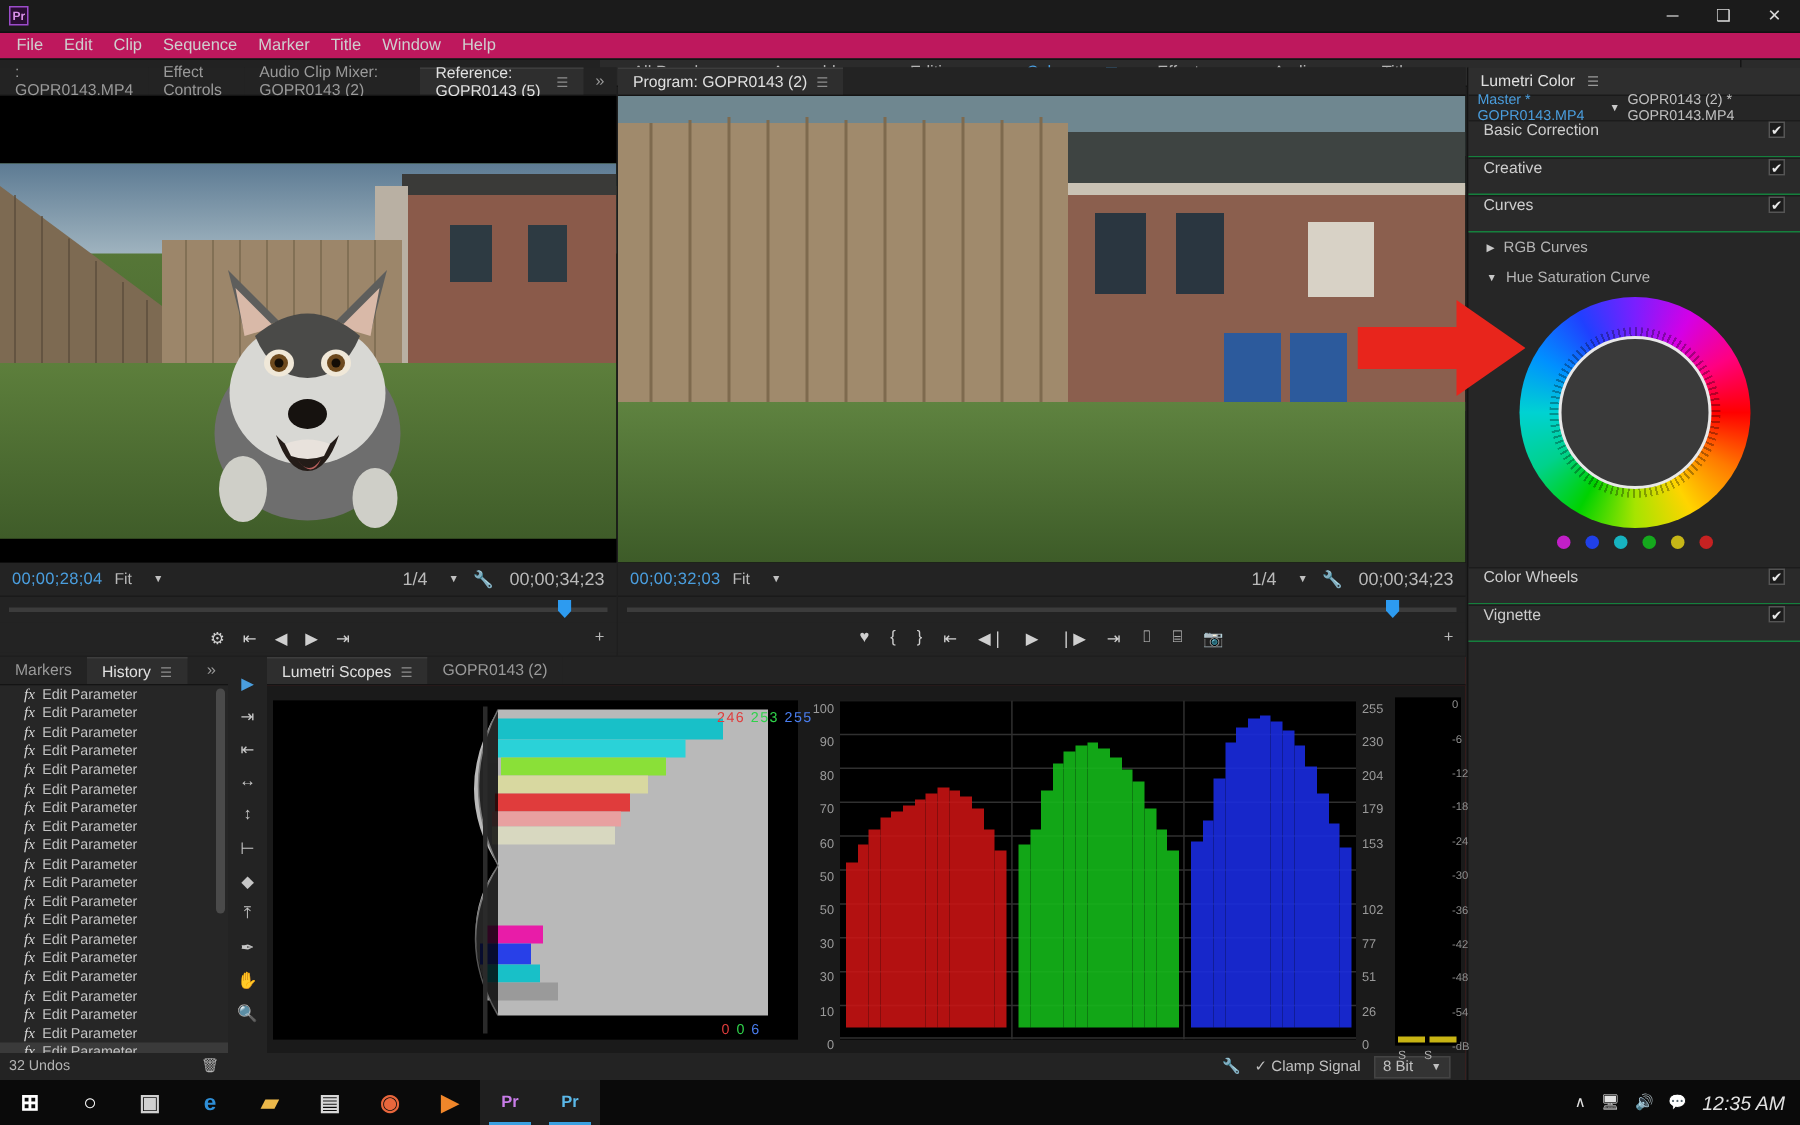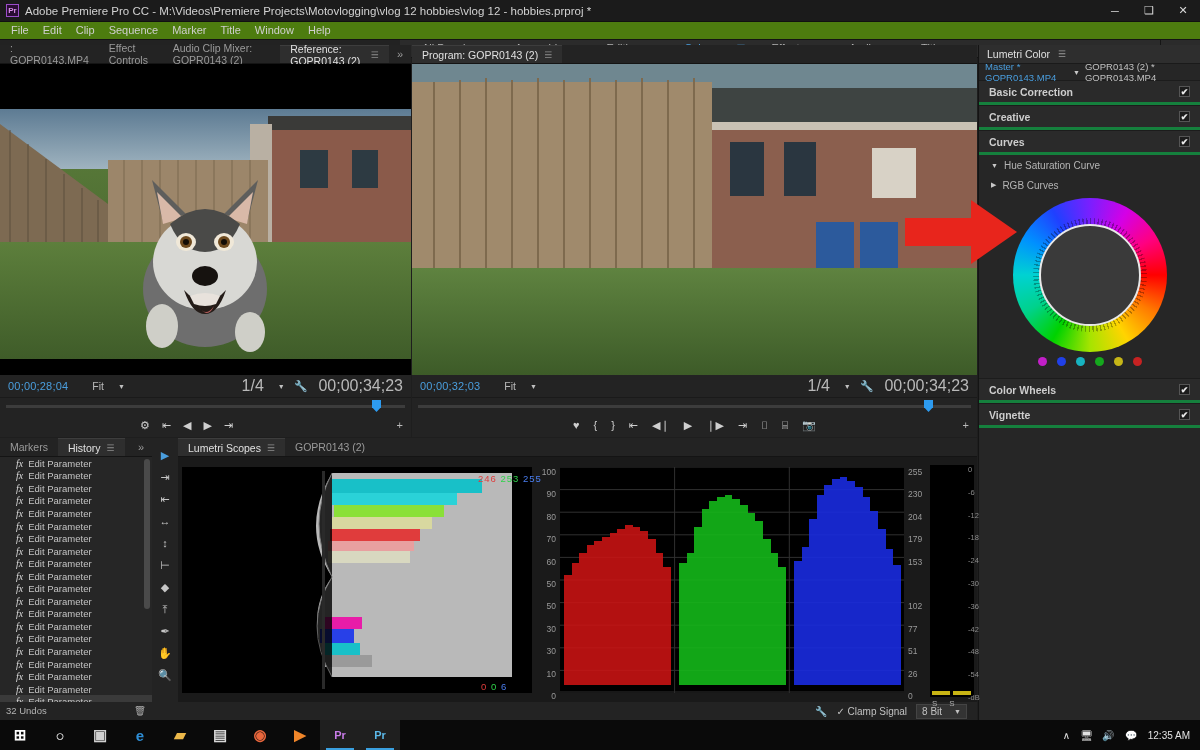"Adobe Premiere Pro CC -" div.title-text { html: <div>Adobe Premiere Pro CC - M:\Videos\Premiere Projects\Motovlogging\vlog 12 hobbies\vlog 12 - hobbies.prproj *</div> -> none }
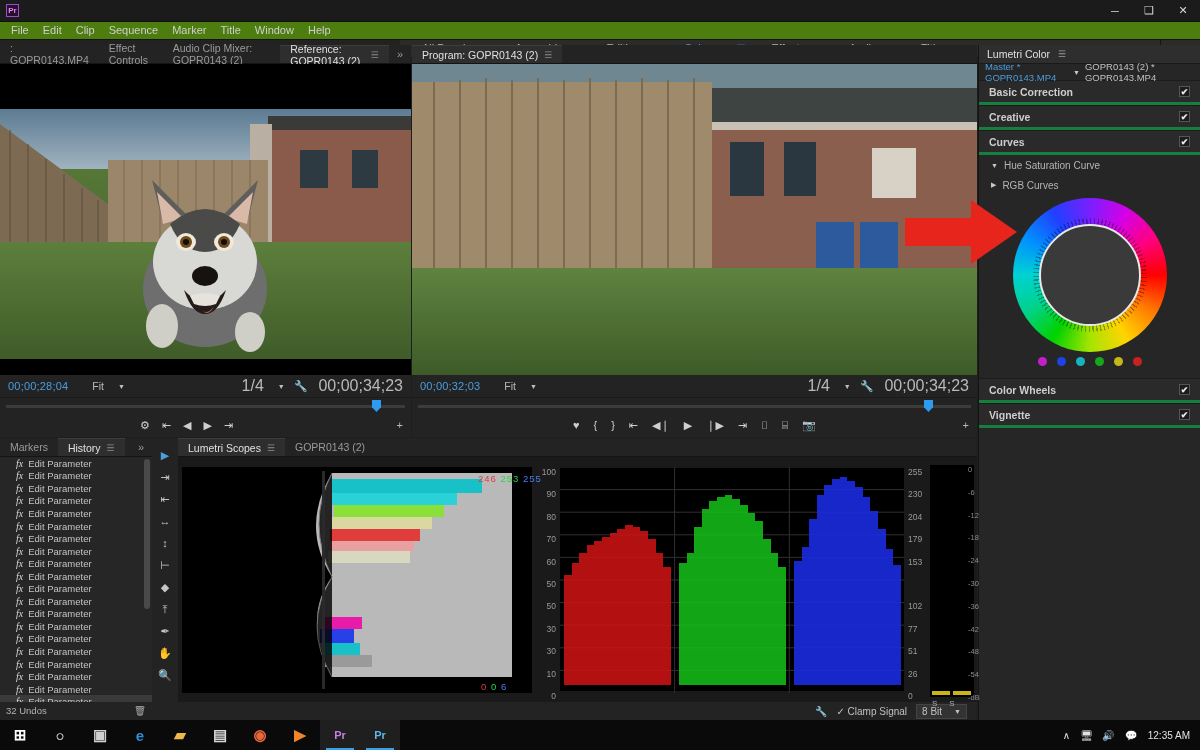"File" .menubar { background: #4d7c0f -> #be185d }
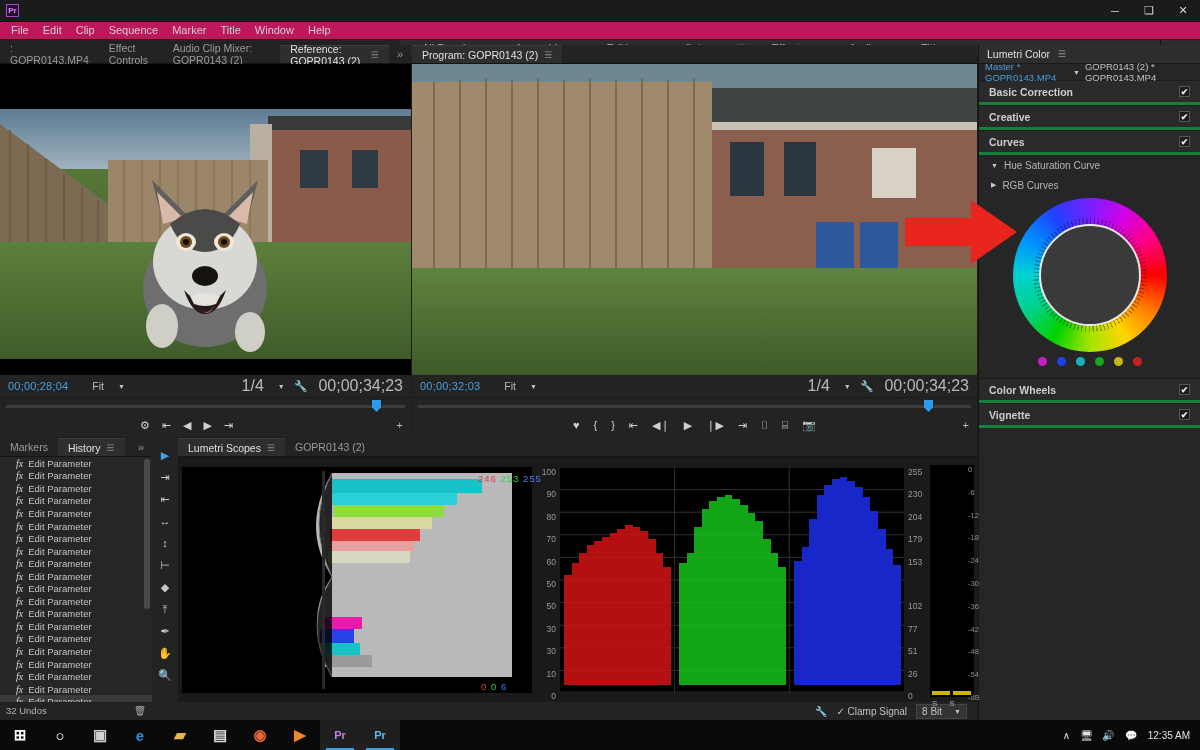"Reference: GOPR0143 (2)" span { text: 2 -> 5 }
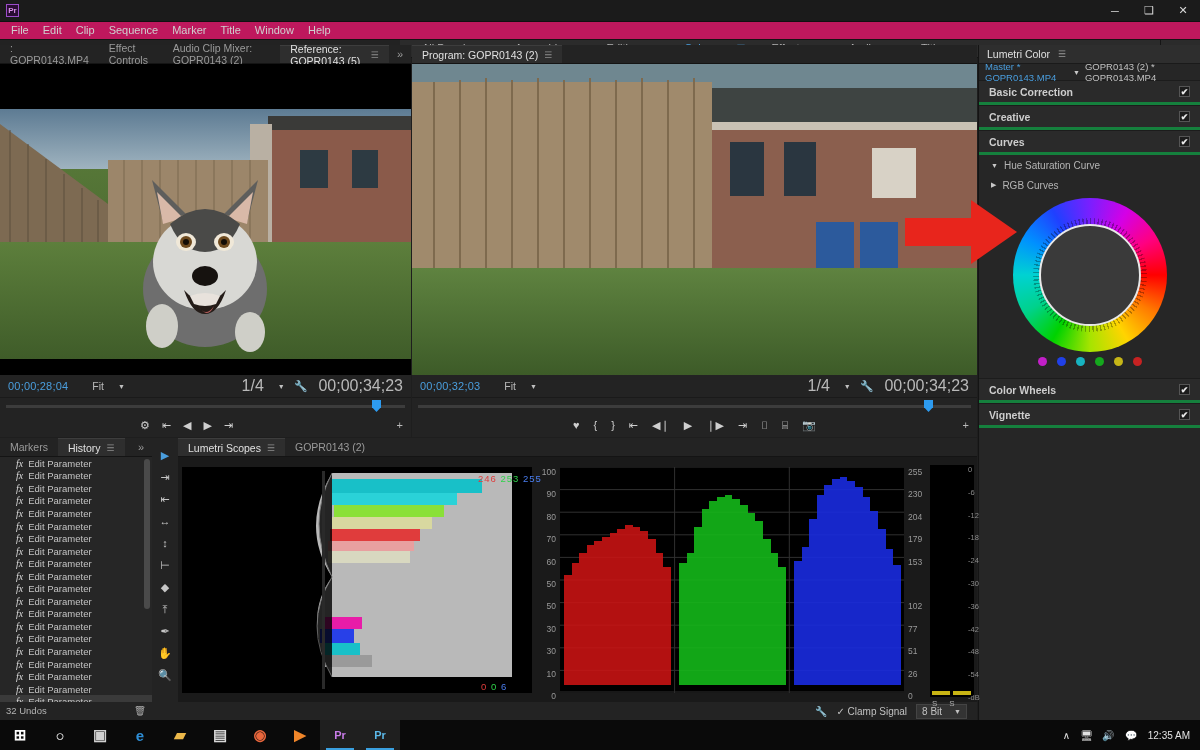"Basic Correction" .lum-section { align-items: center -> flex-start; border-bottom: 3px solid #15803d -> 1px solid #15803d; font-weight: bold -> none }
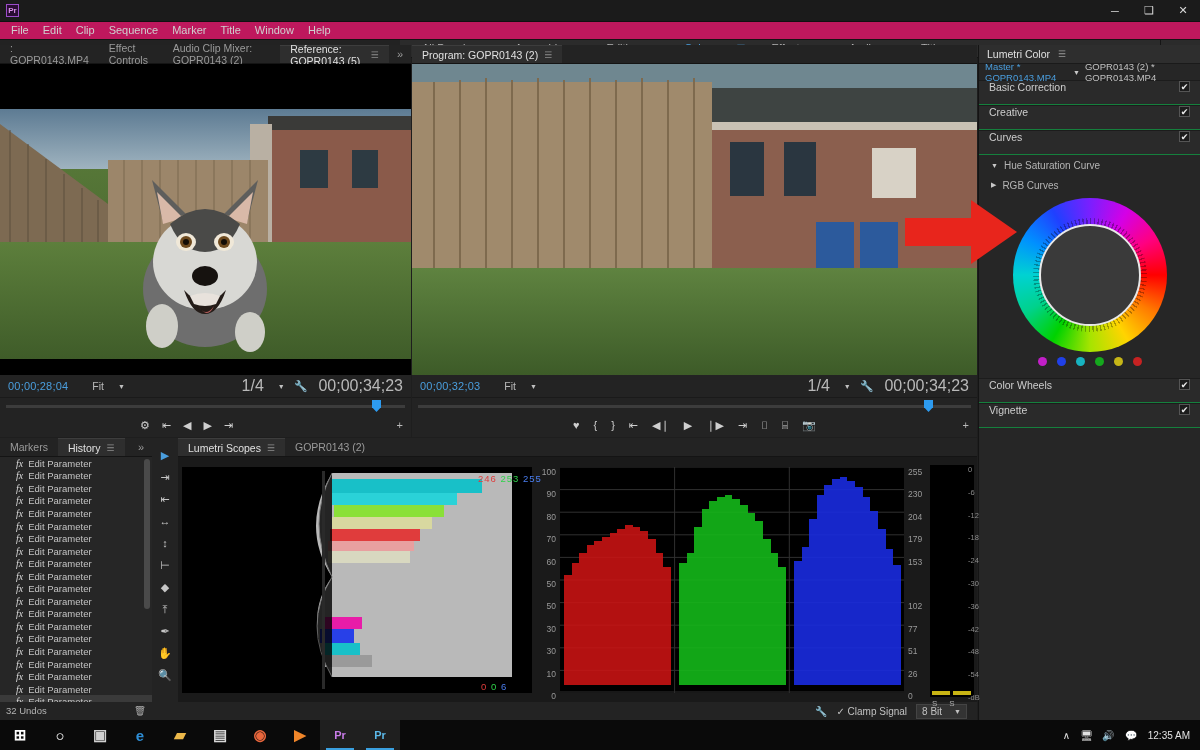"Hue Saturation Curve" div.lum-sub { order: before "RGB Curves" -> after "RGB Curves" }
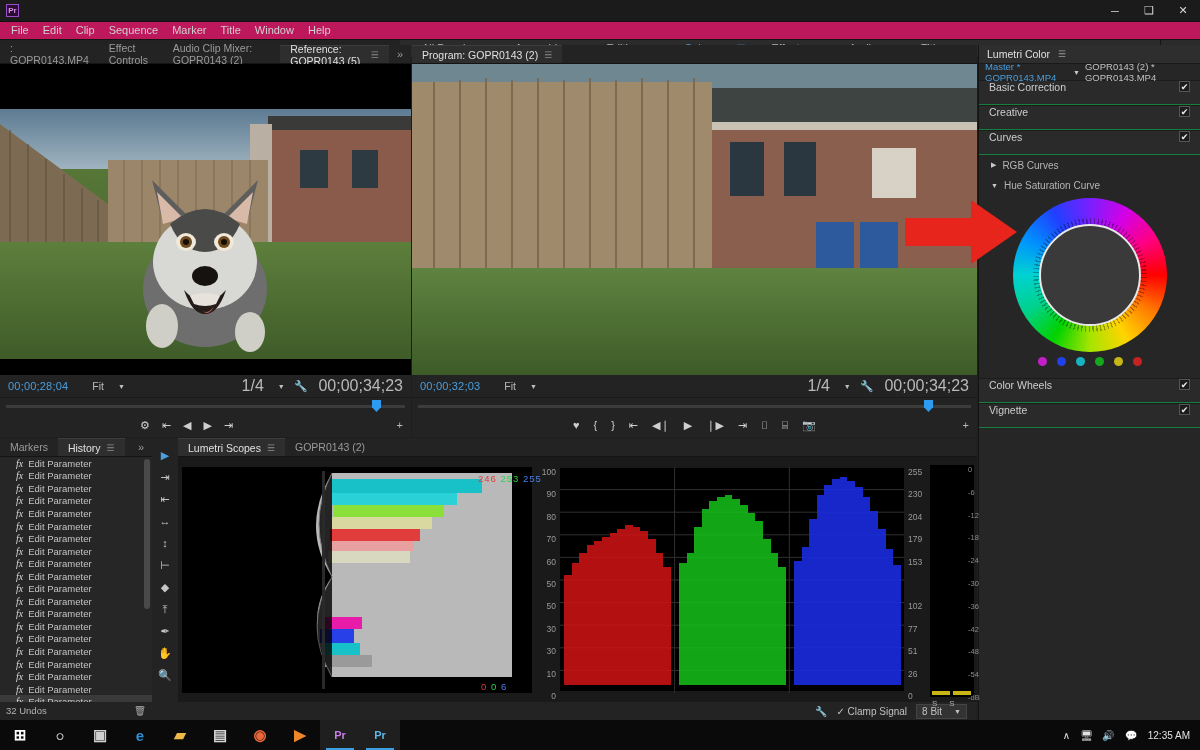"Fit" .fitsel { margin-left: 24px -> 8px }
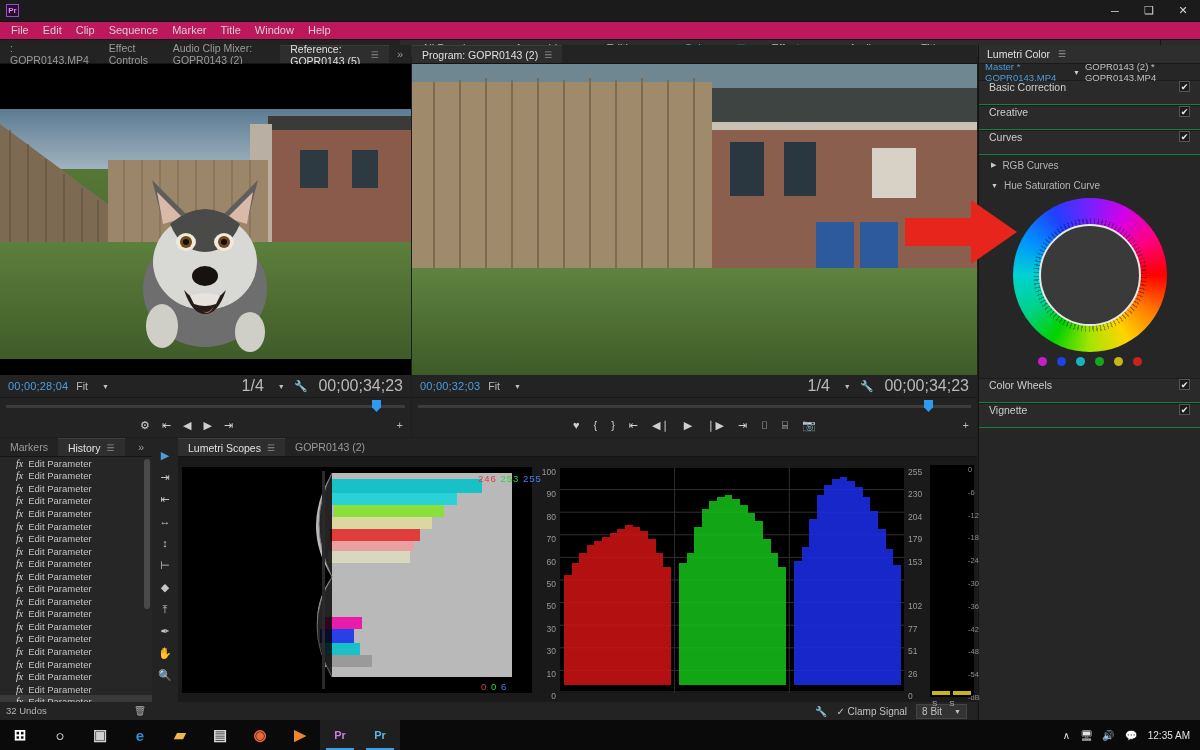"1/4" .frac { font-size: 16px -> 12px }
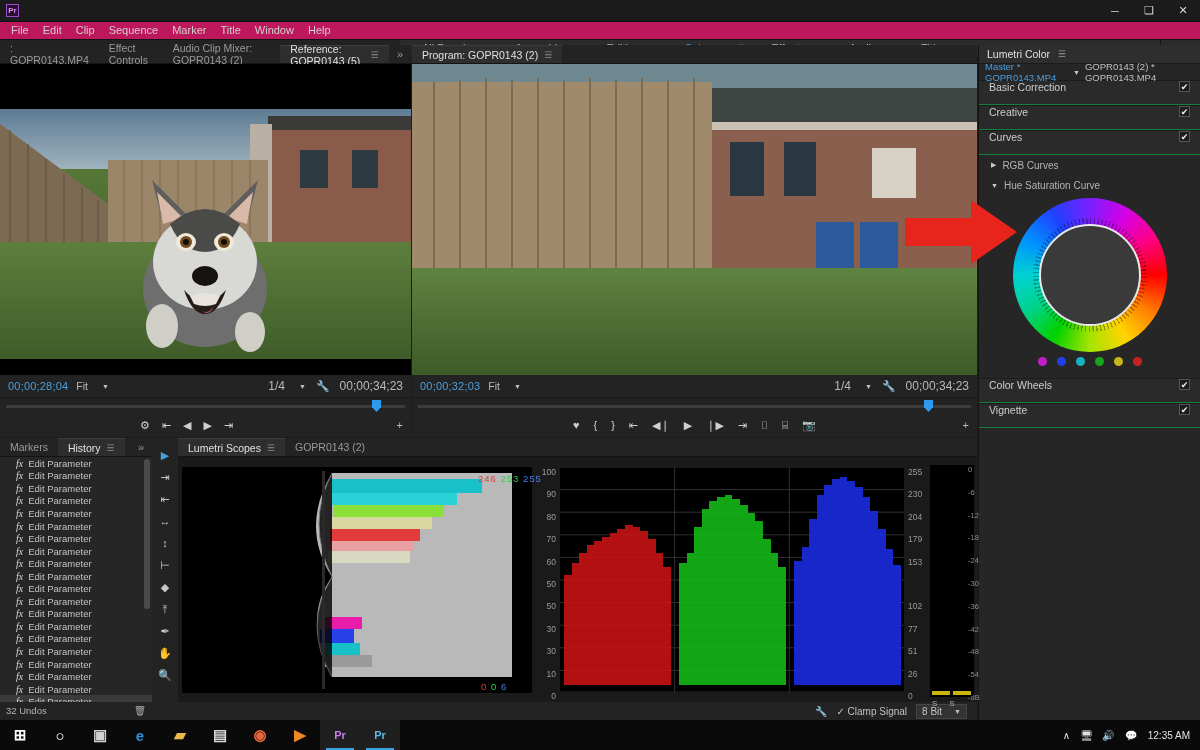"12:35 AM" .tray .clock { font-size: 10px -> 13px; font-style: none -> italic }
